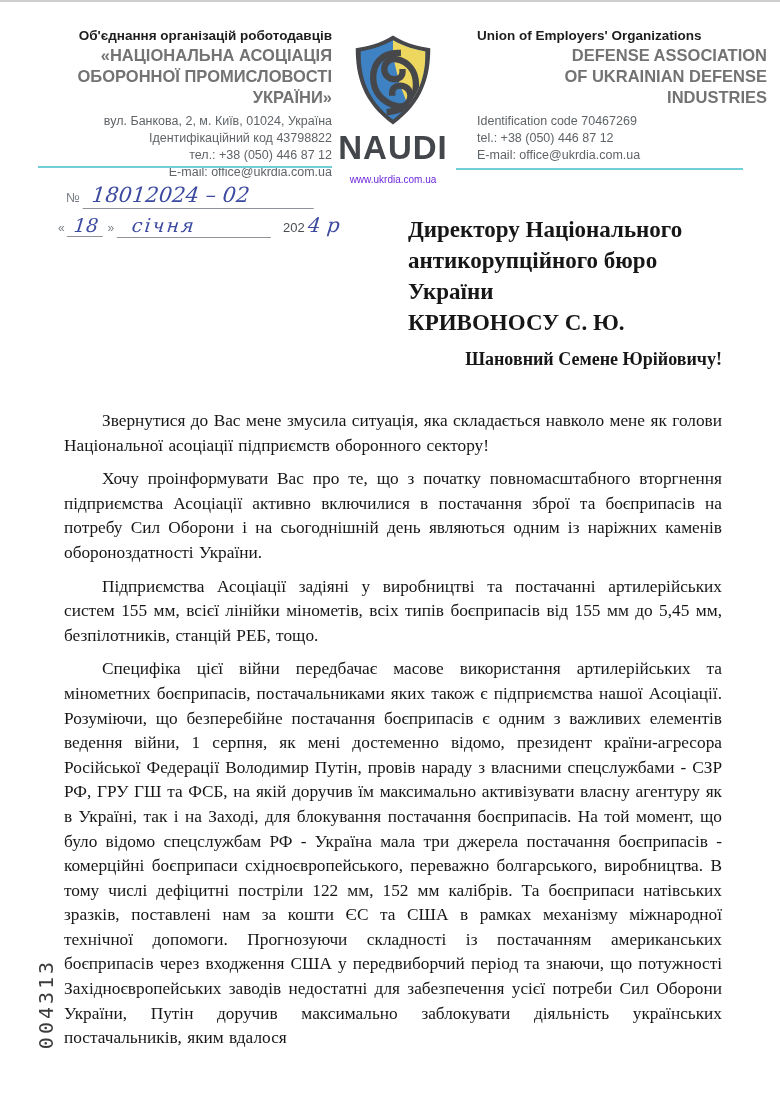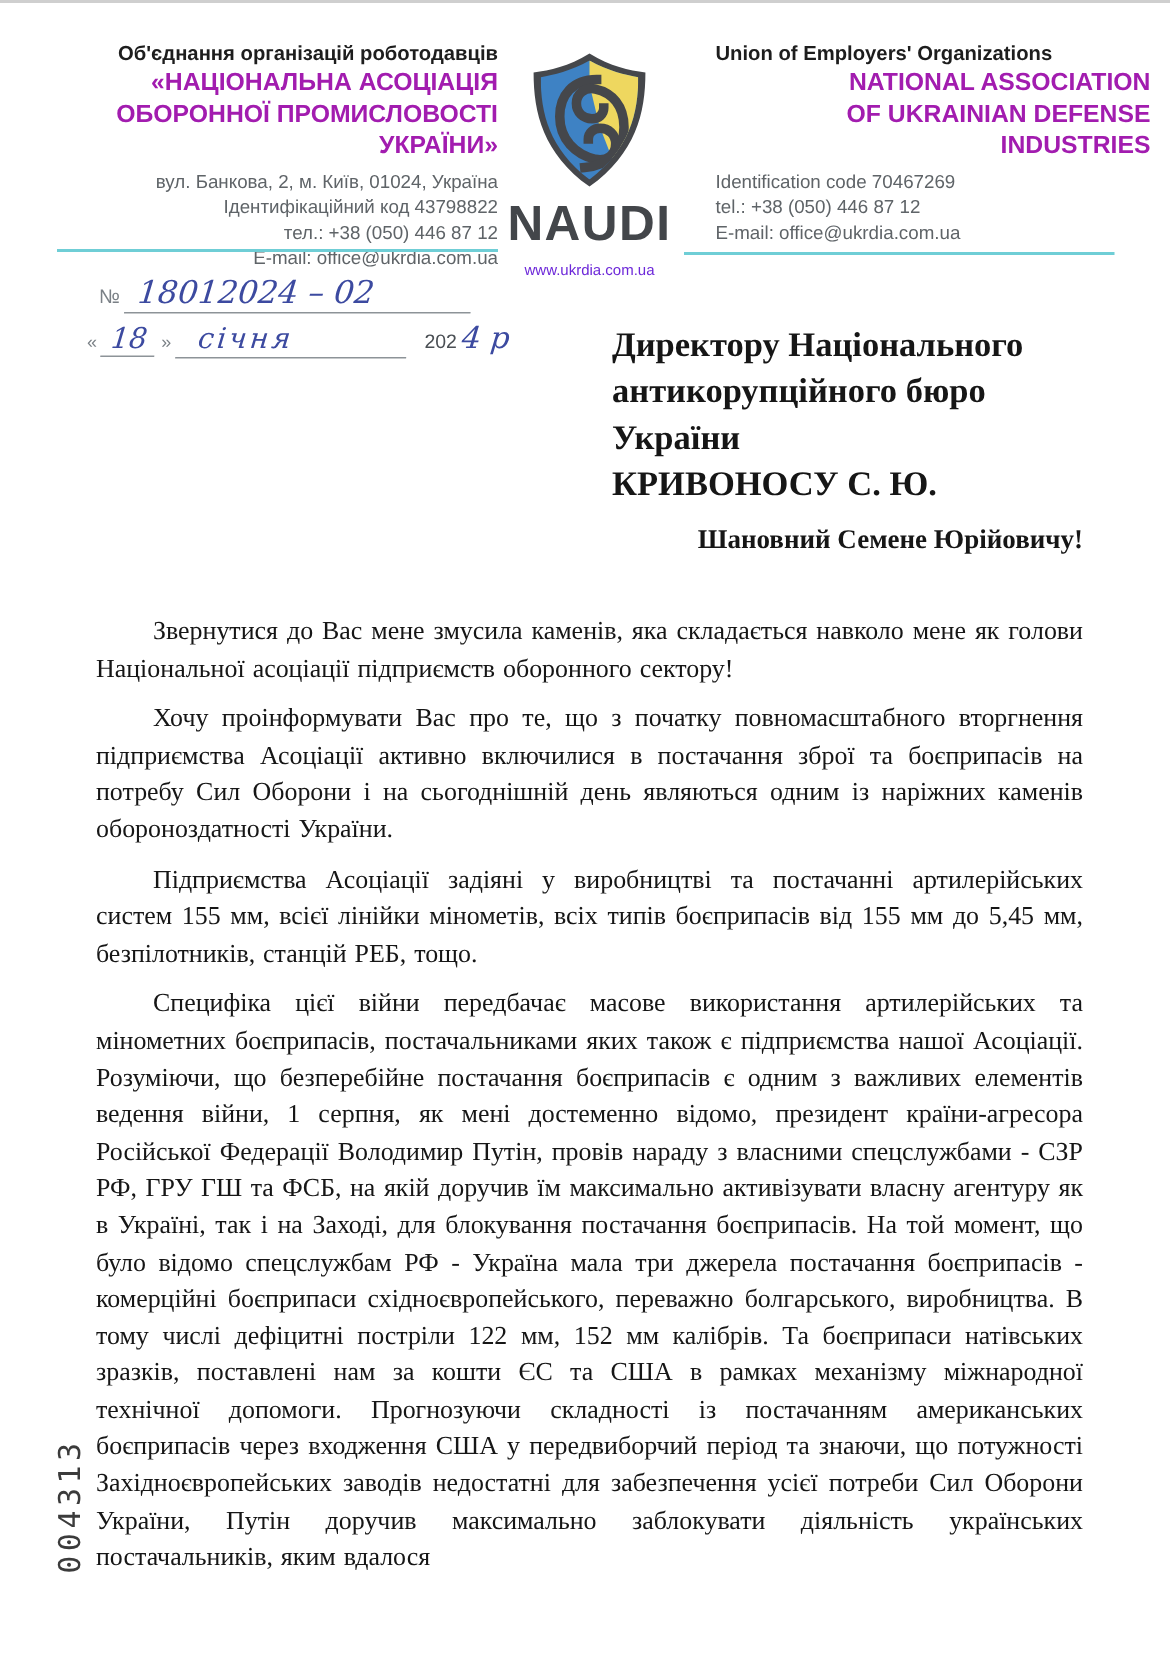"«НАЦІОНАЛЬНА АСОЦІАЦІЯ" .org-title { color: #a21caf -> #737373 }
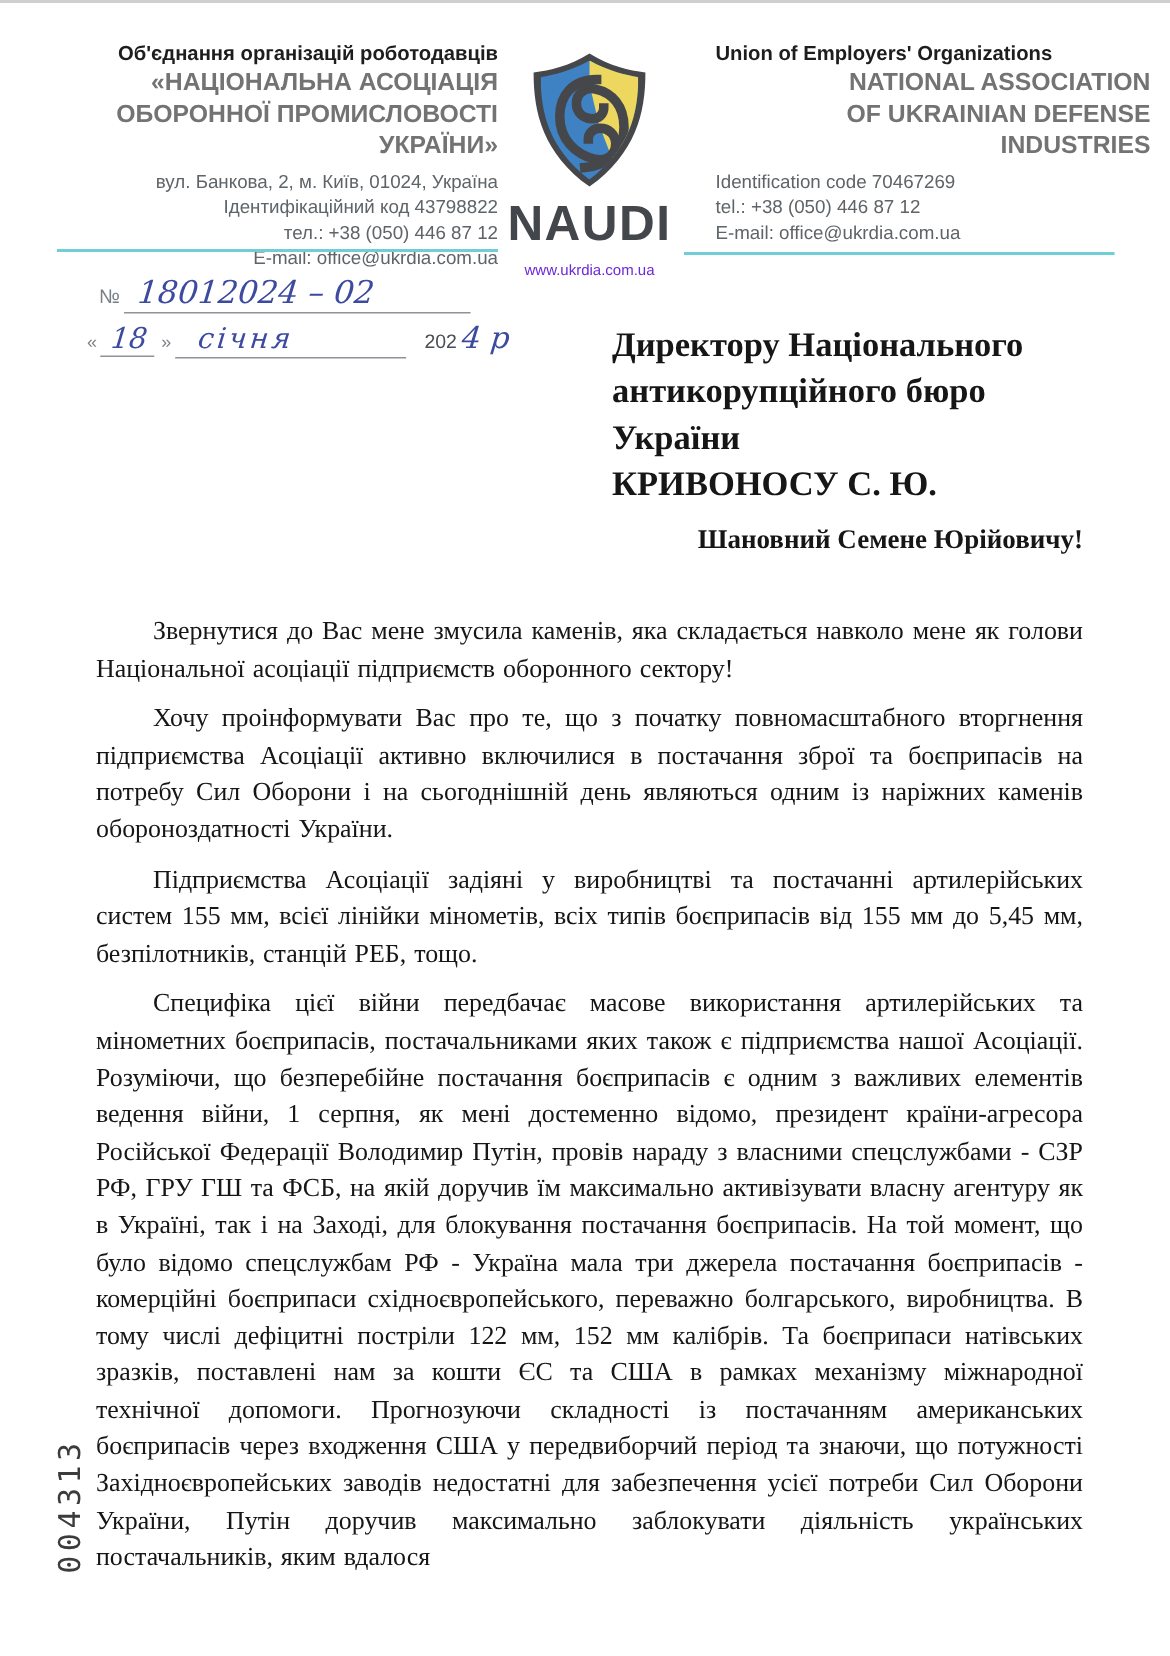"NATIONAL ASSOCIATION" div.org-title { text: NATIONAL -> DEFENSE }
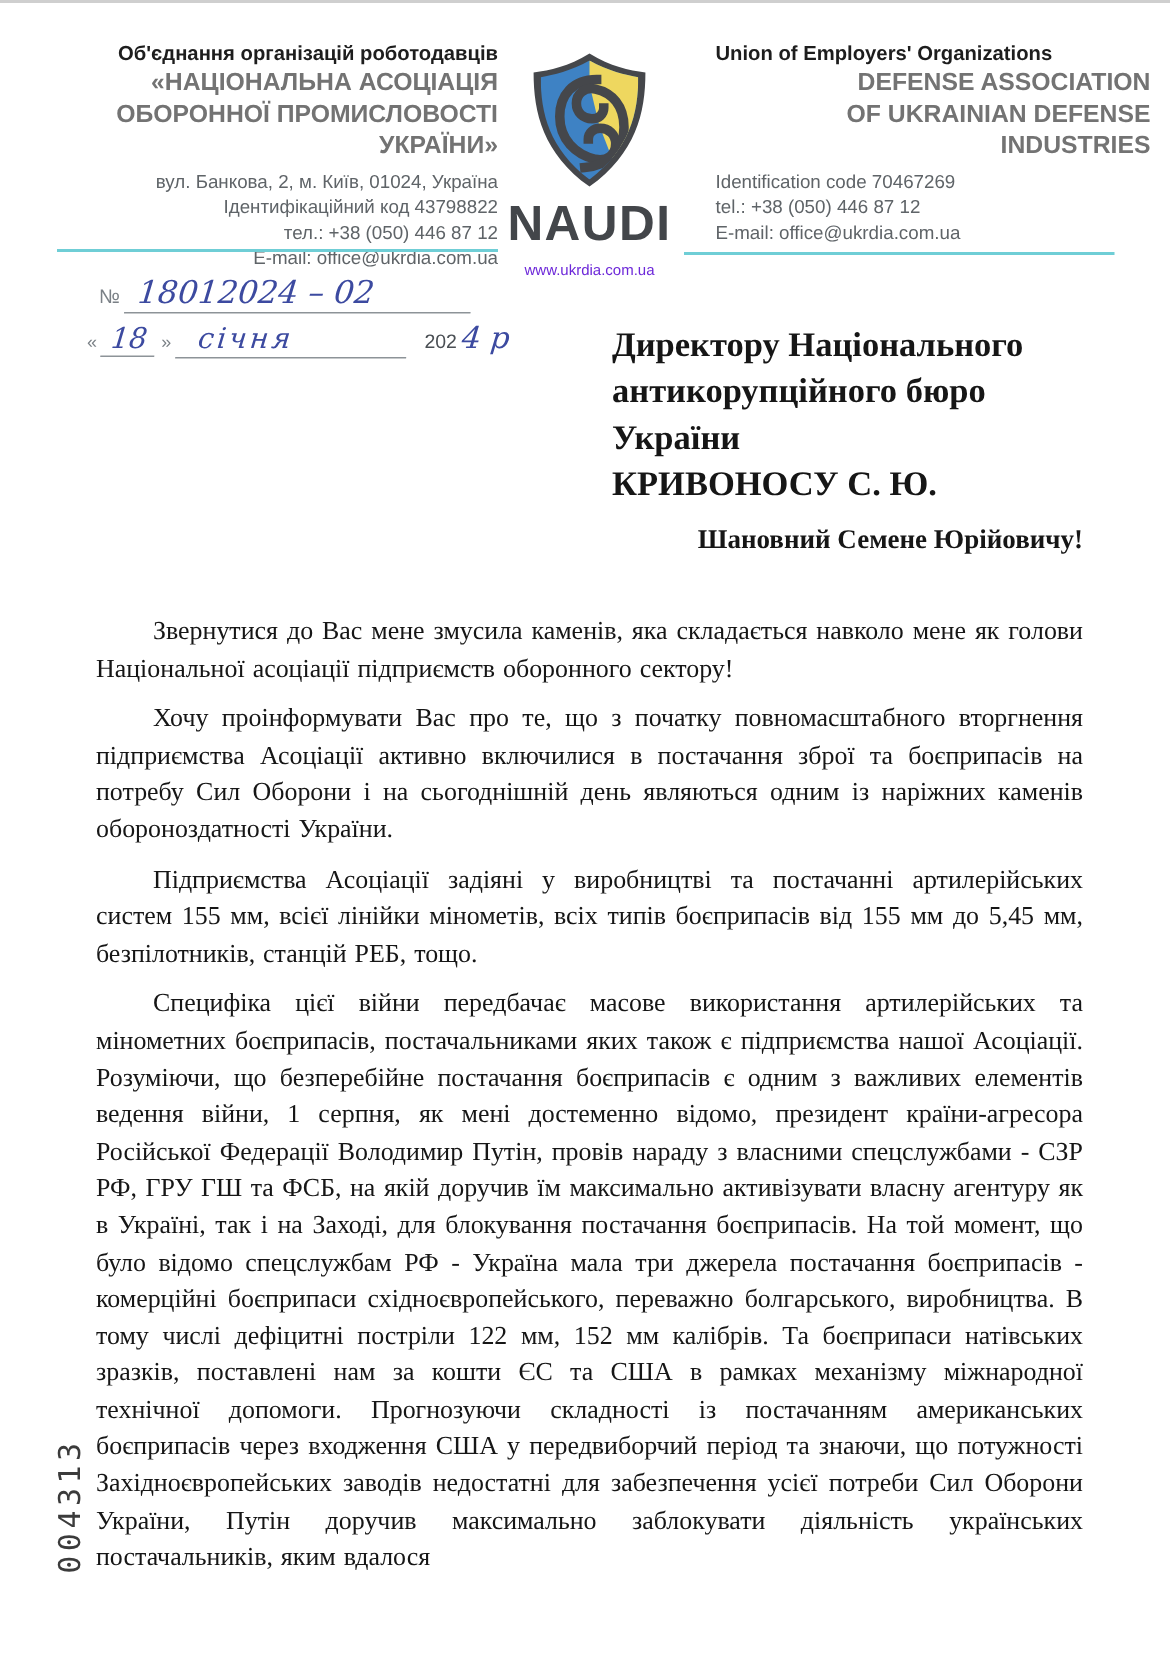"Звернутися до Вас мене змусила" p { text: каменів -> ситуація }
